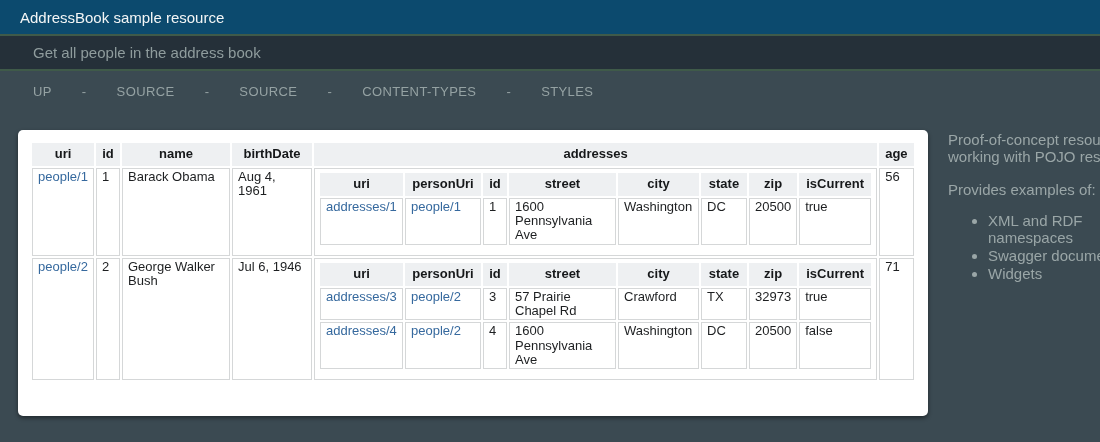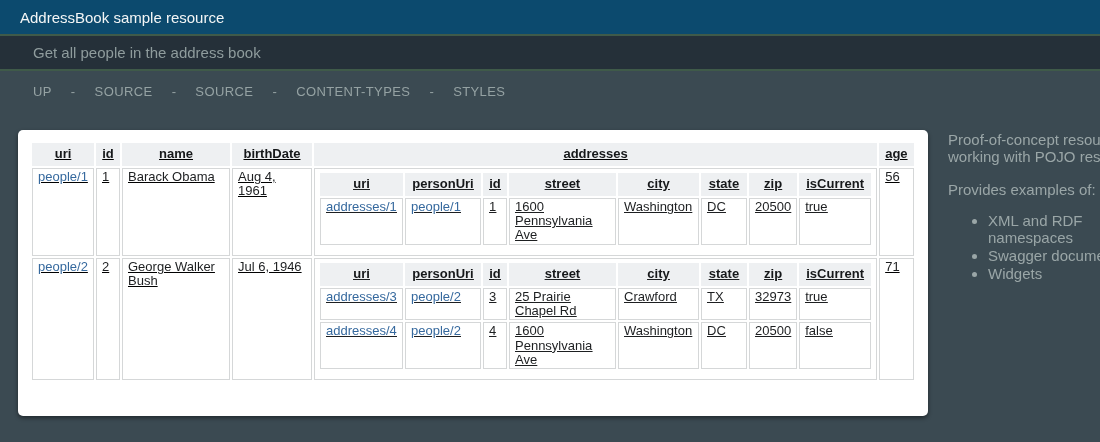"UP" .navbar { gap: 19px -> 30px }
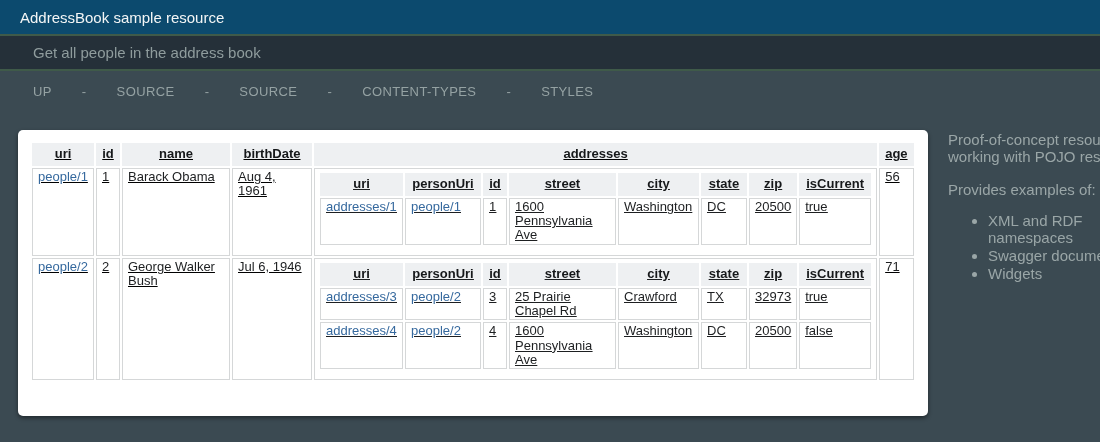"uri" table.tbl { text-decoration: underline -> none }
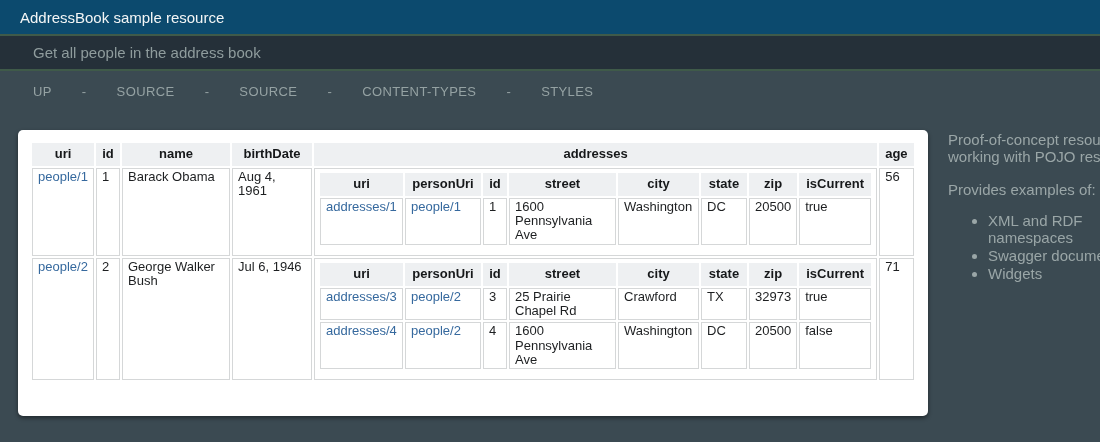"25 Prairie Chapel Rd" td { text: 25 -> 57 }
